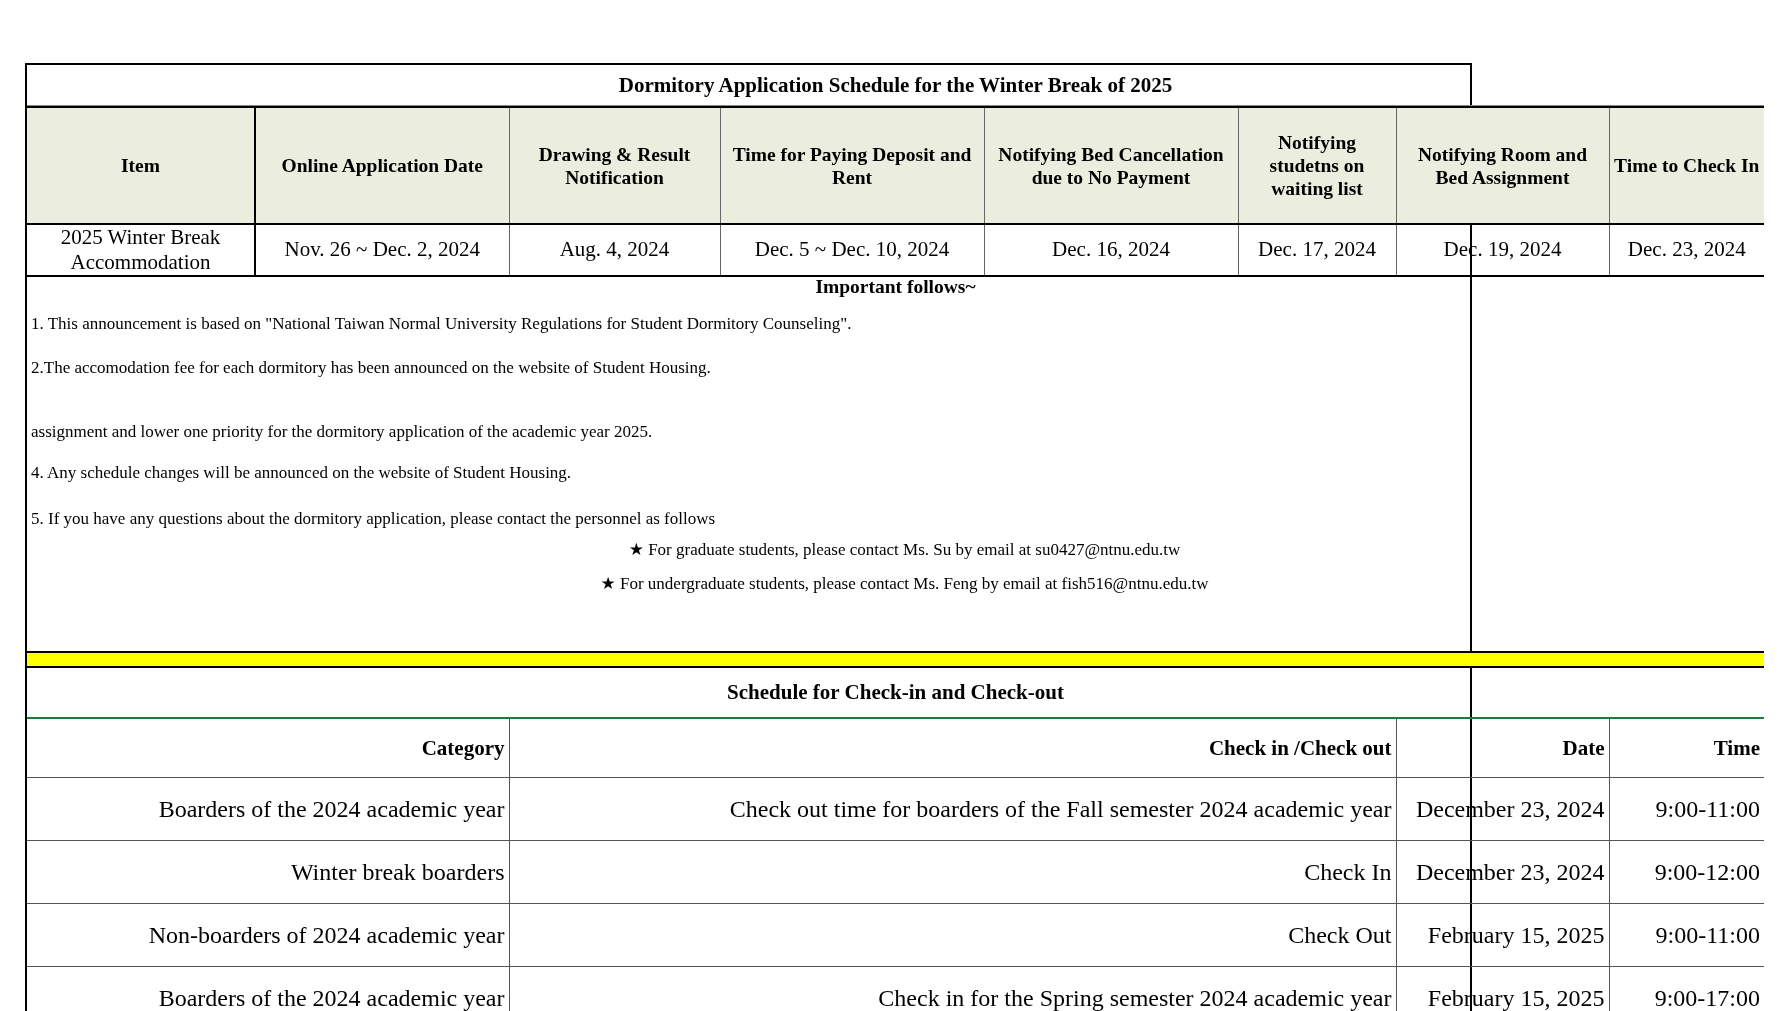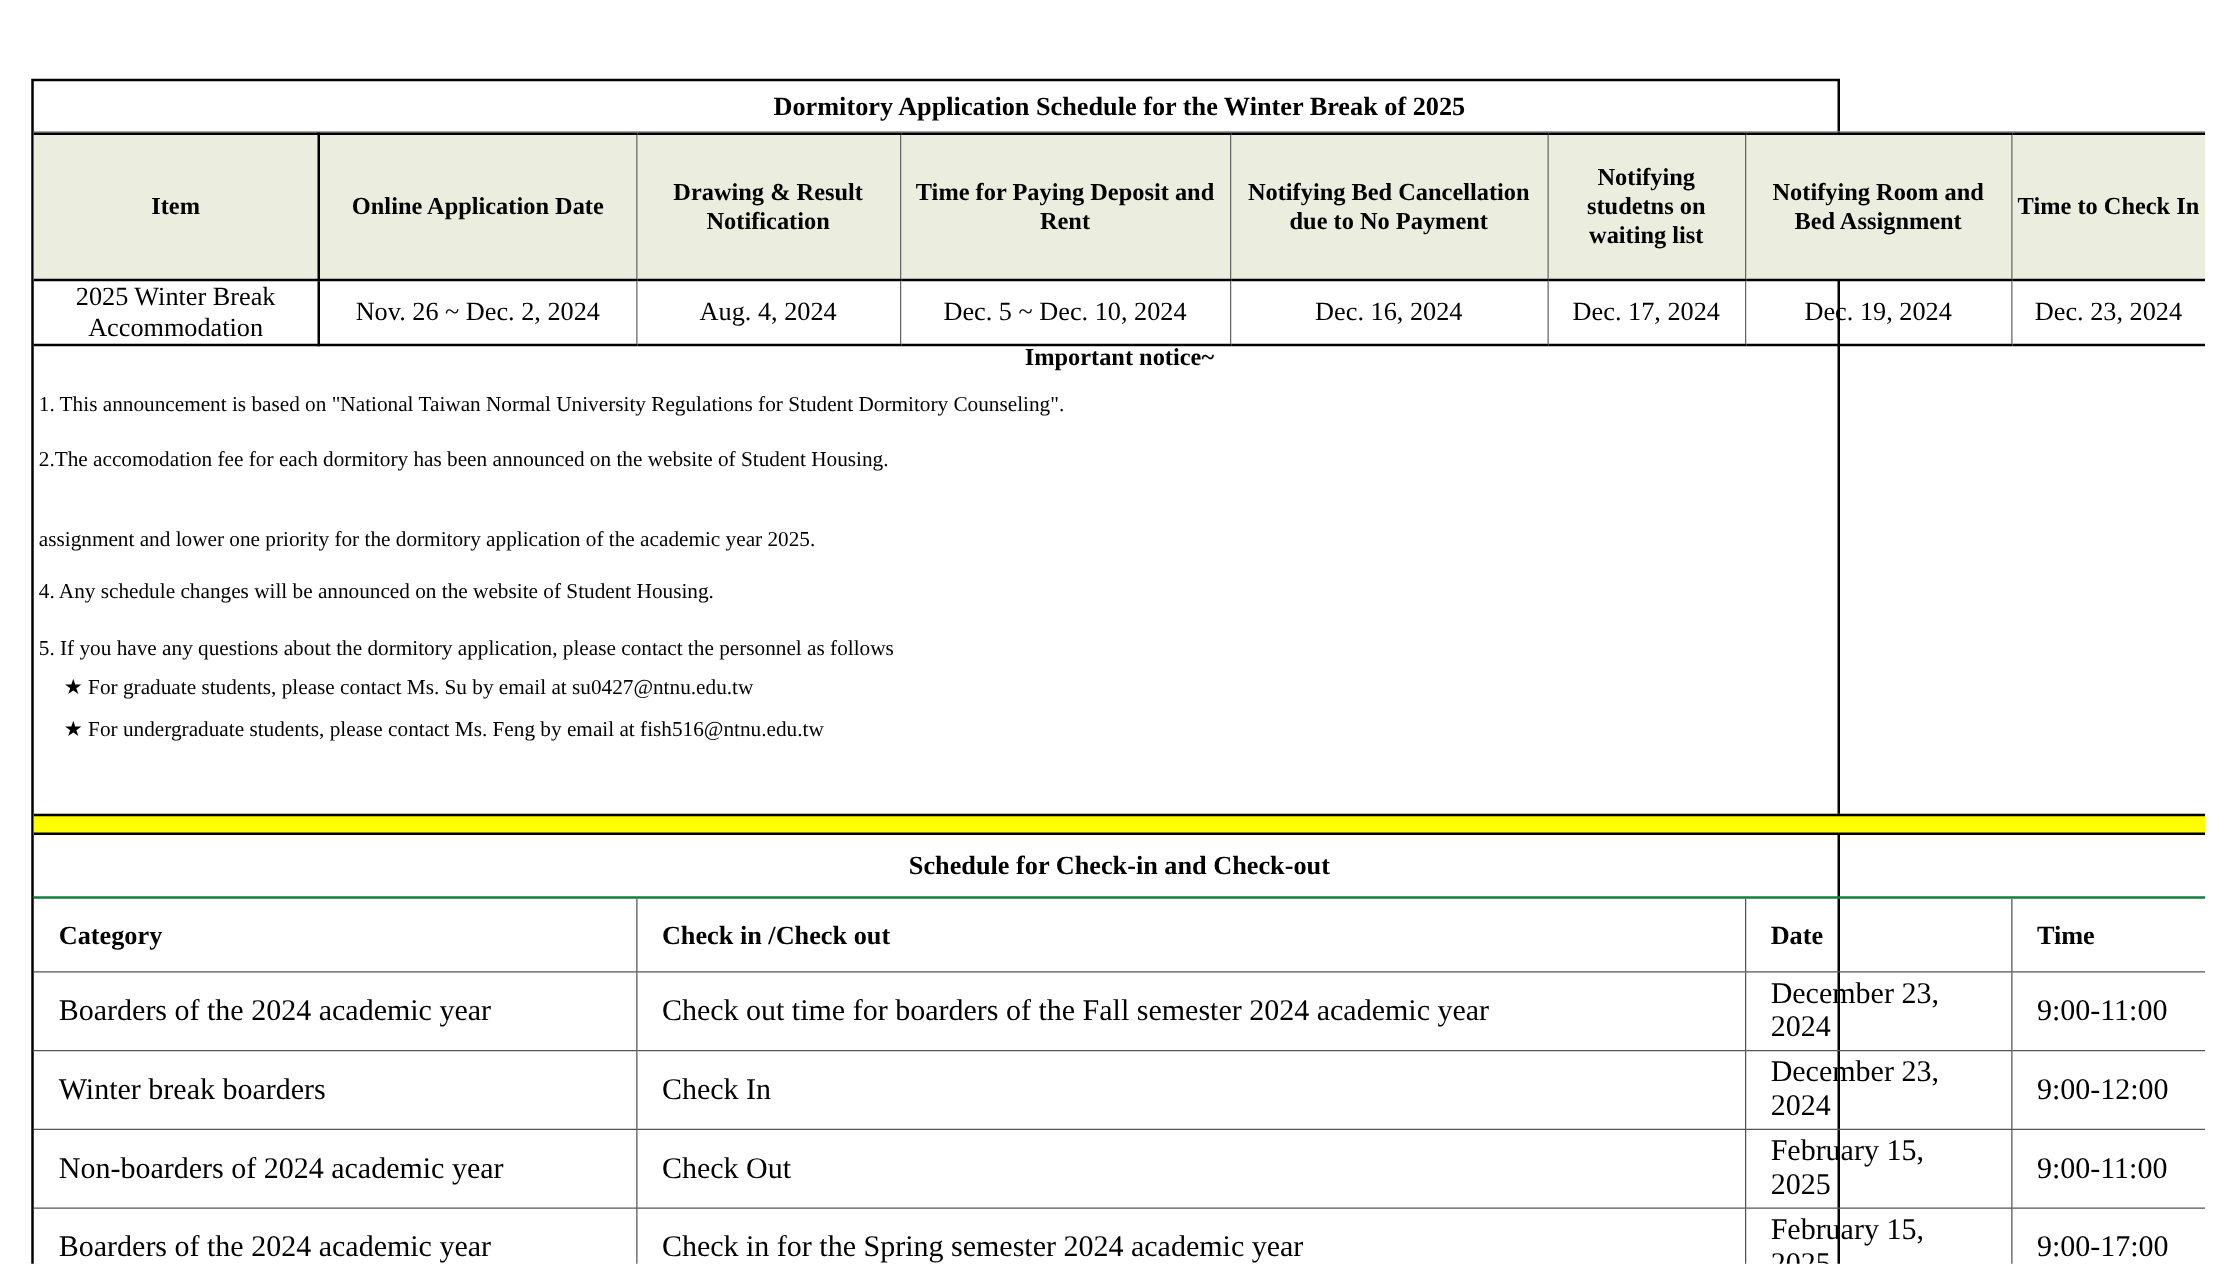"Important notice~" div.notice-title { text: notice -> follows }
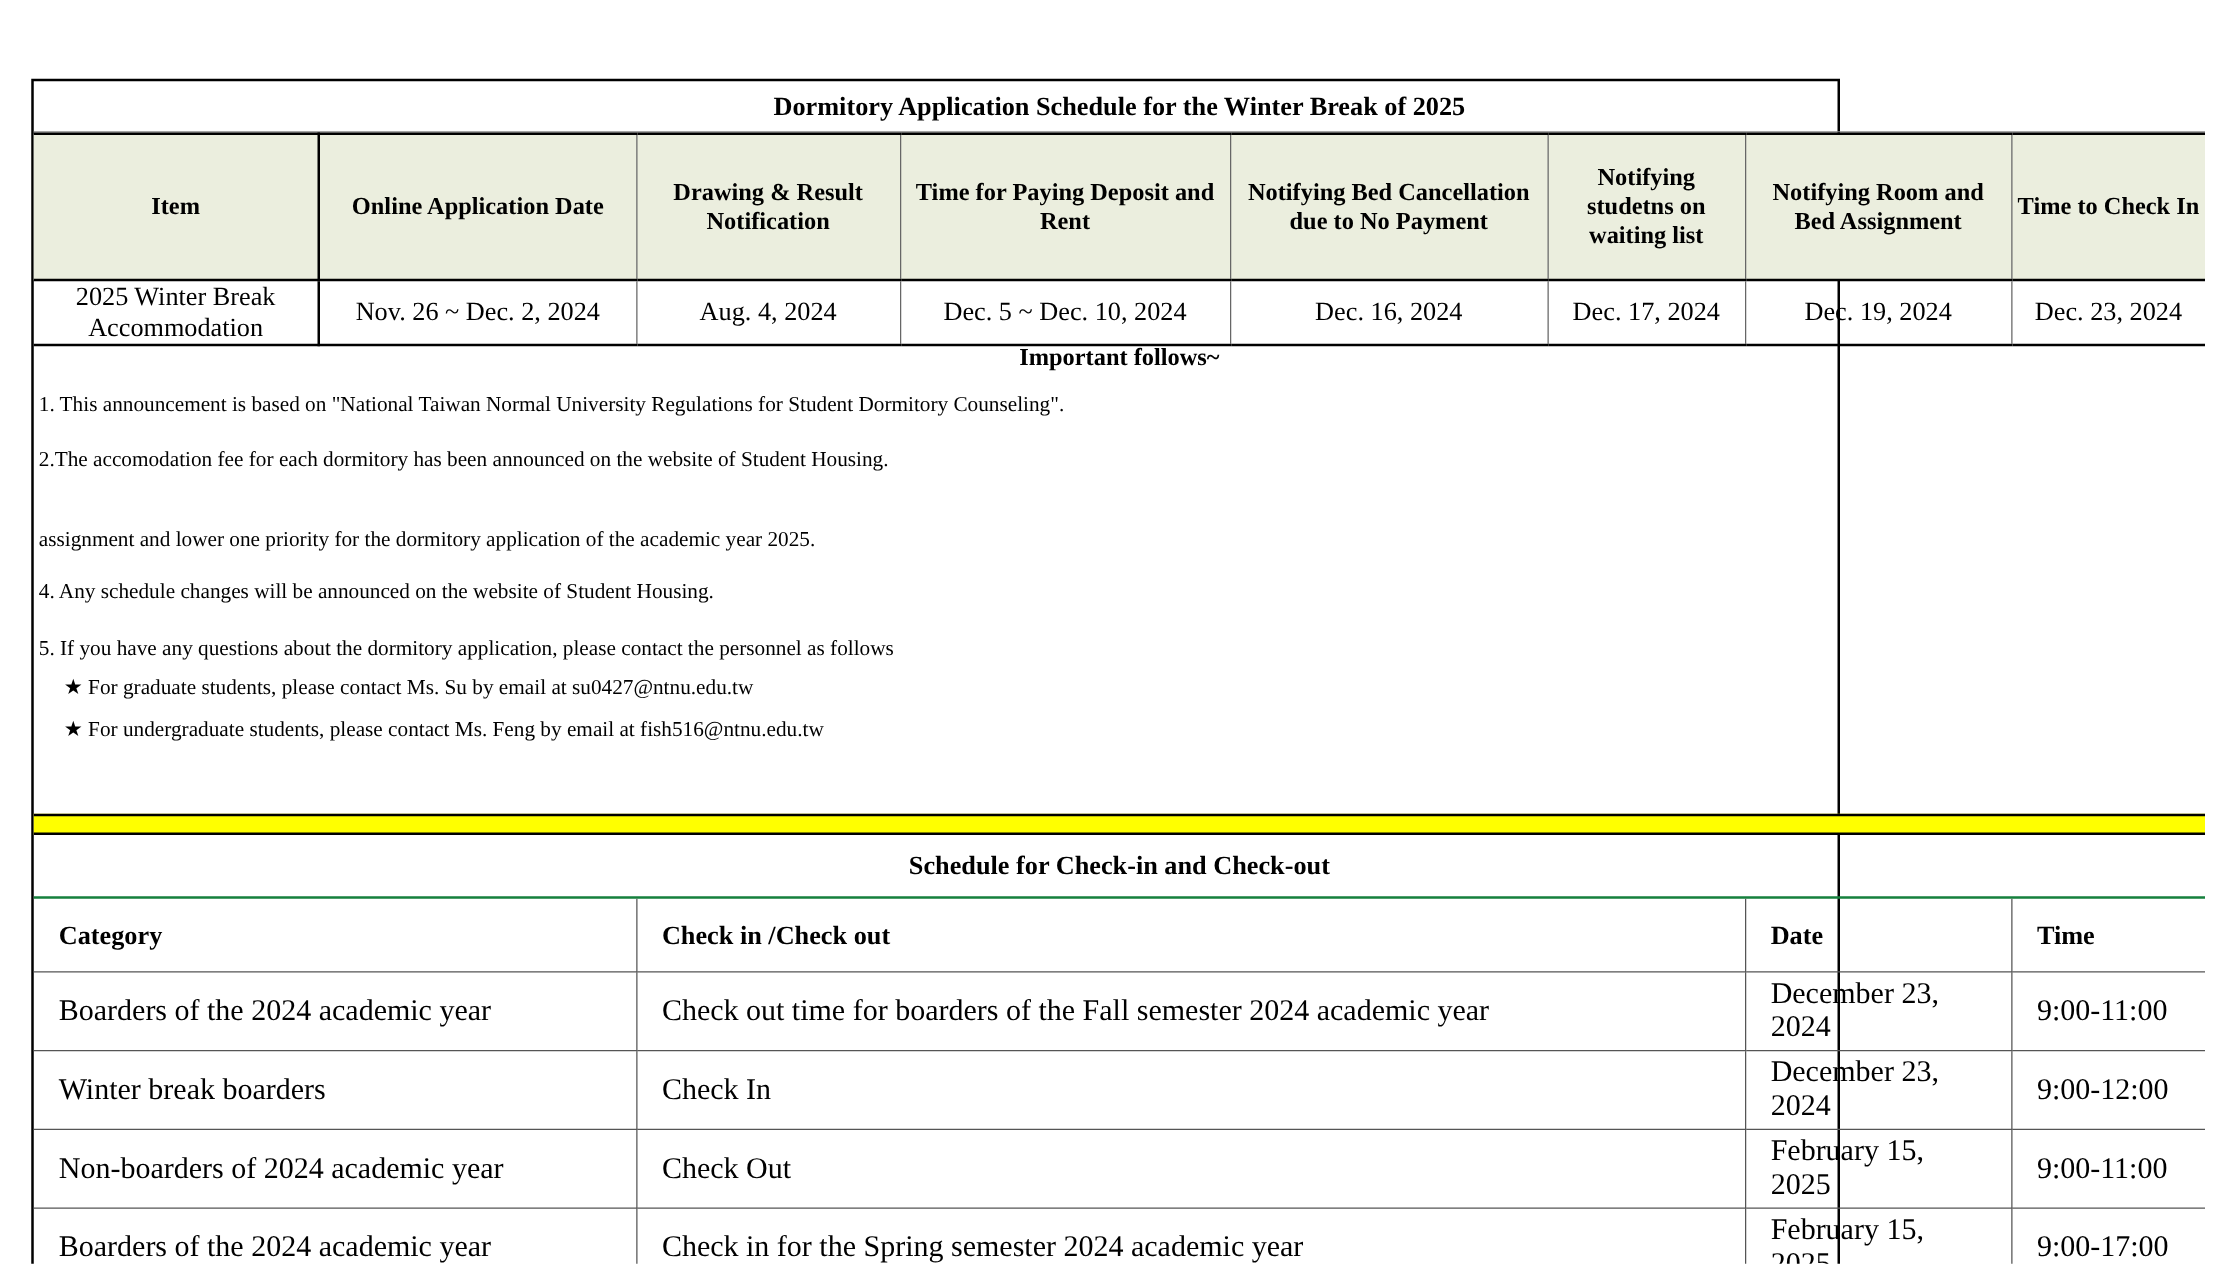"★ For graduate students, please" .star { text-align: none -> center }
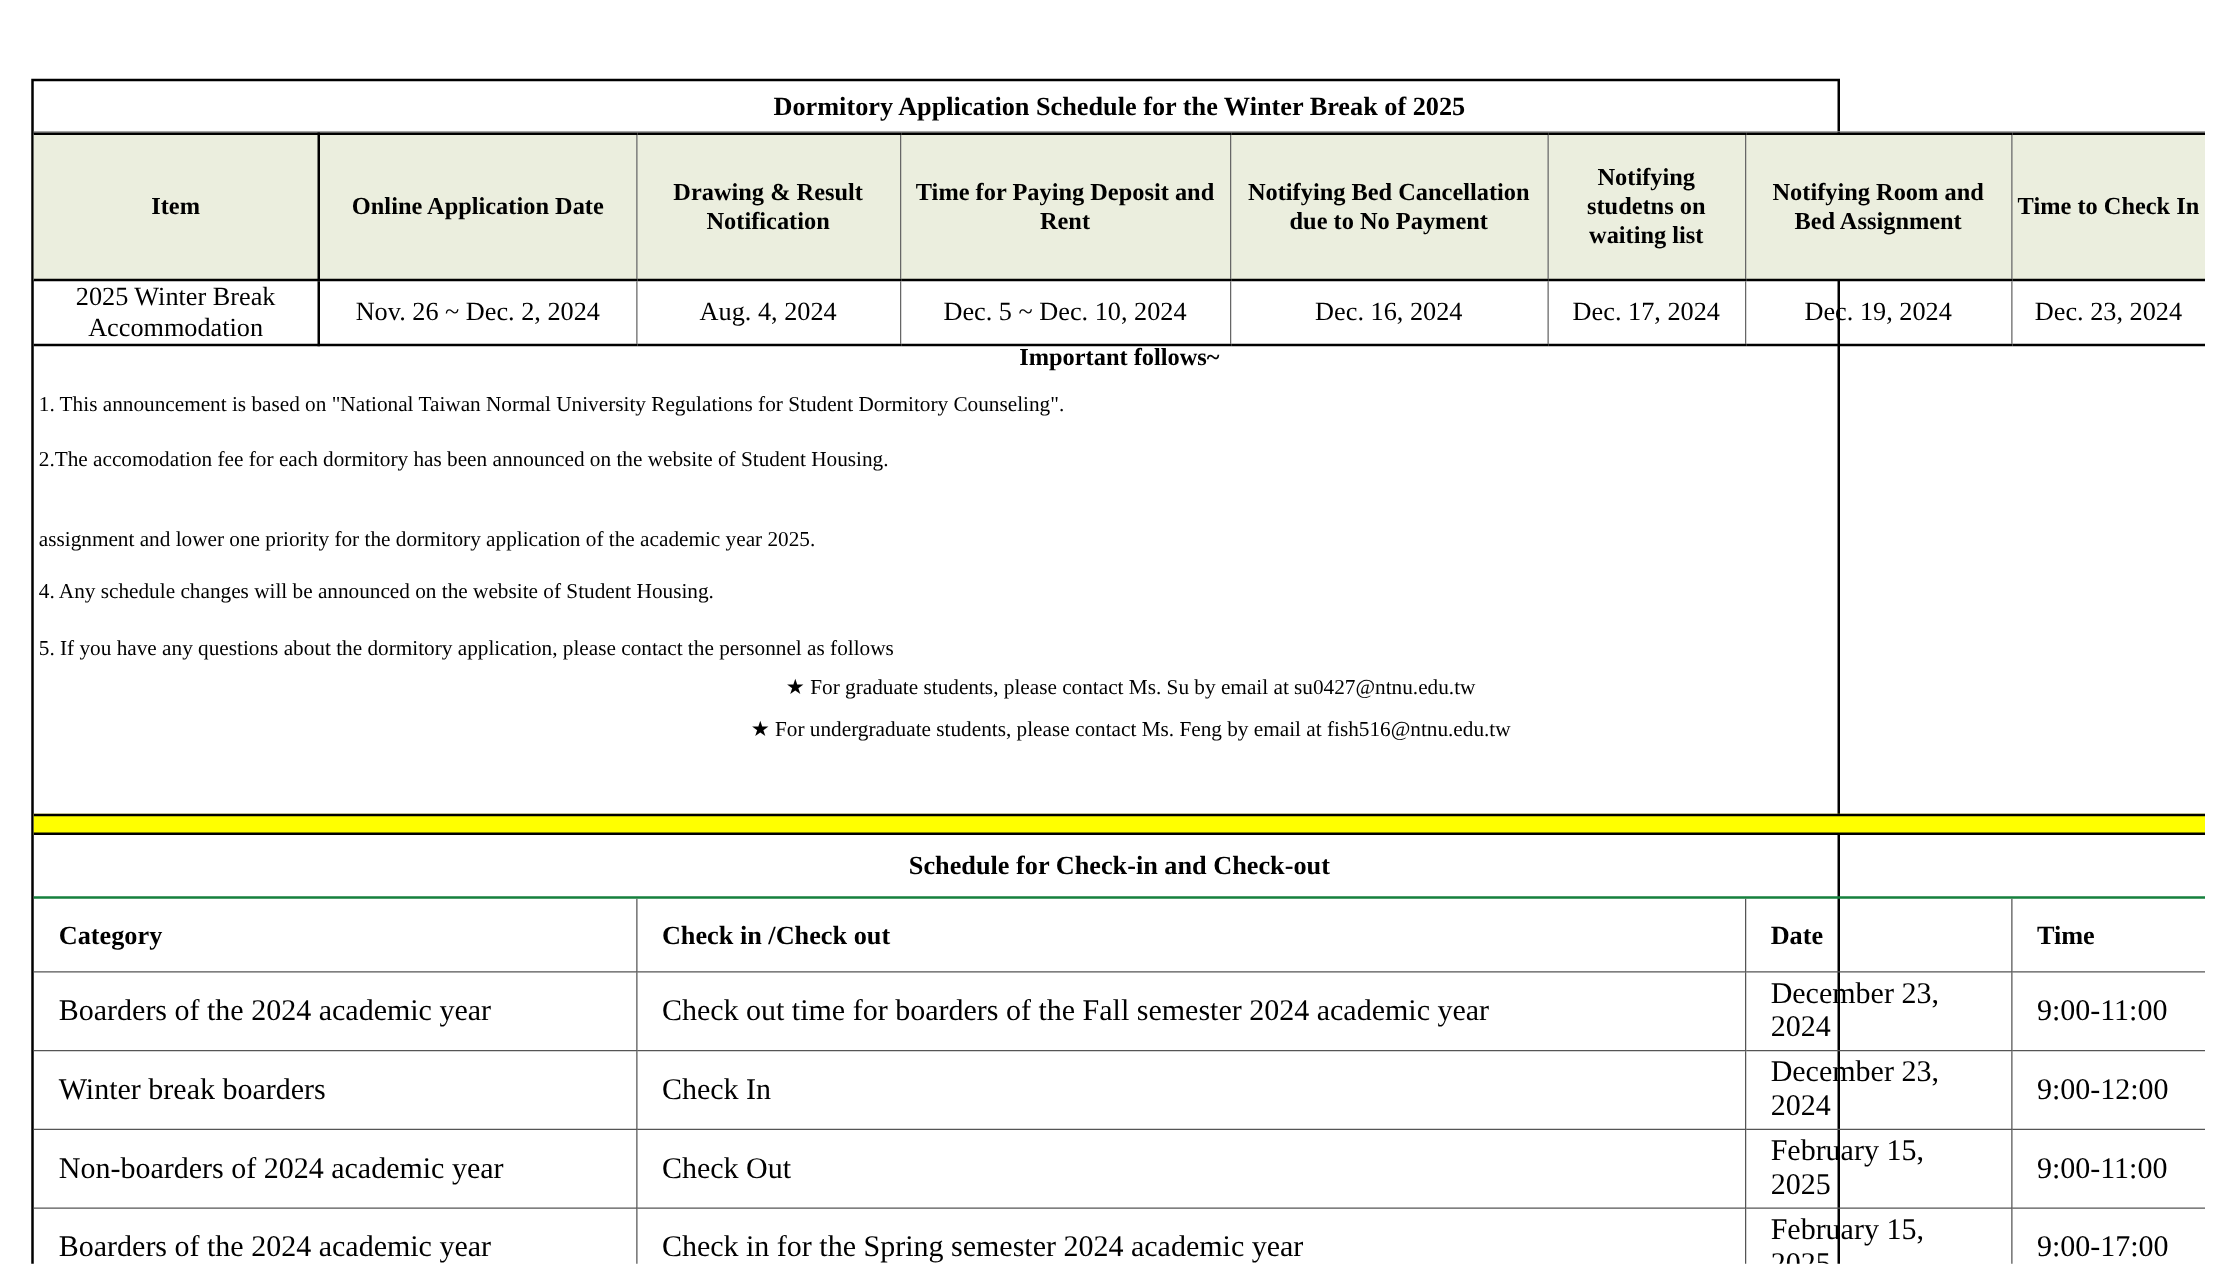"Category" .lower th, .lower td { padding: 0 20px -> 0 4px; text-align: left -> right }
